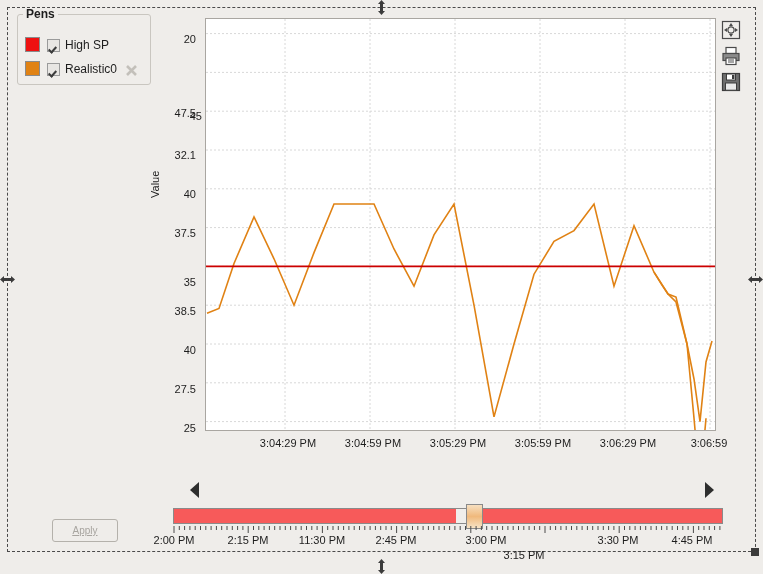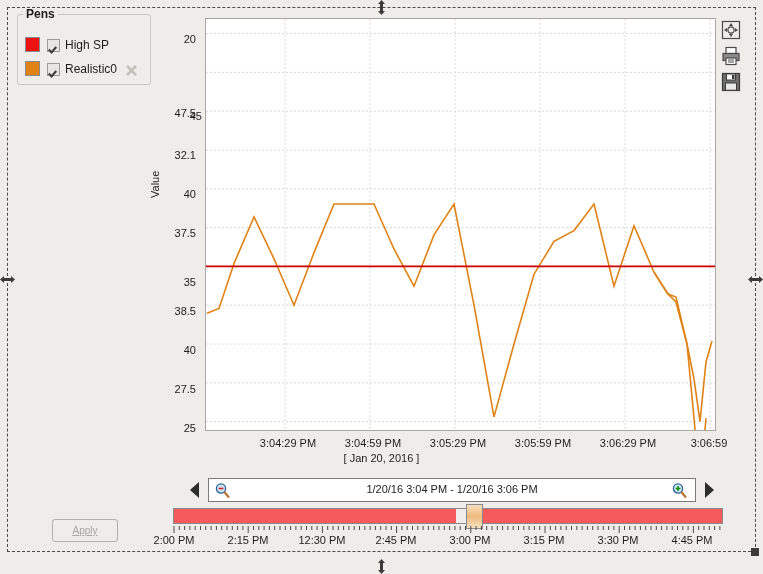"[ Jan 20, 2016 ]" div.xaxis-title { html: <div>[ Jan 20, 2016 ]</div> -> none }
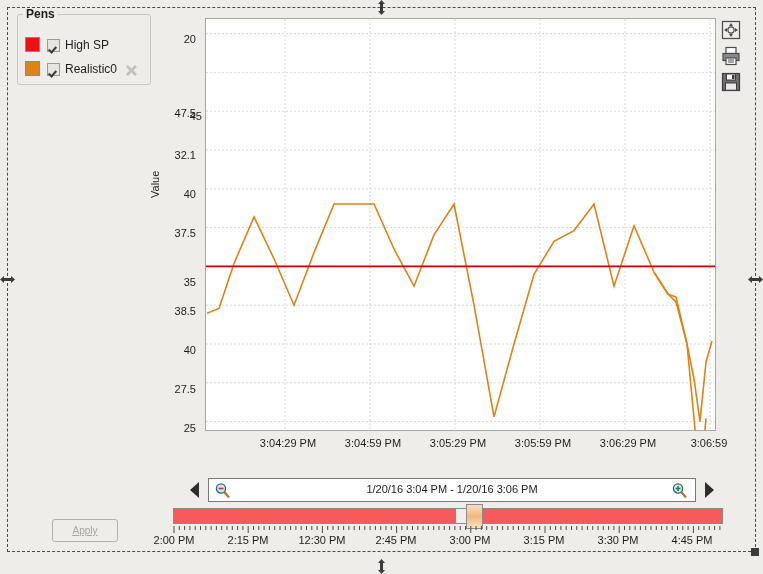"1/20/16 3:04 PM - 1/20/16" div.range-field { html: <div> <span> <svg> <circle></circle> <line></line> <line></line> </svg> </span> <span>1/20/16 3:04 PM - 1/20/16 3:06 PM</span> <span> <svg> <circle></circle> <line></line> <line></line> <line></line> </svg> </span> </div> -> none }
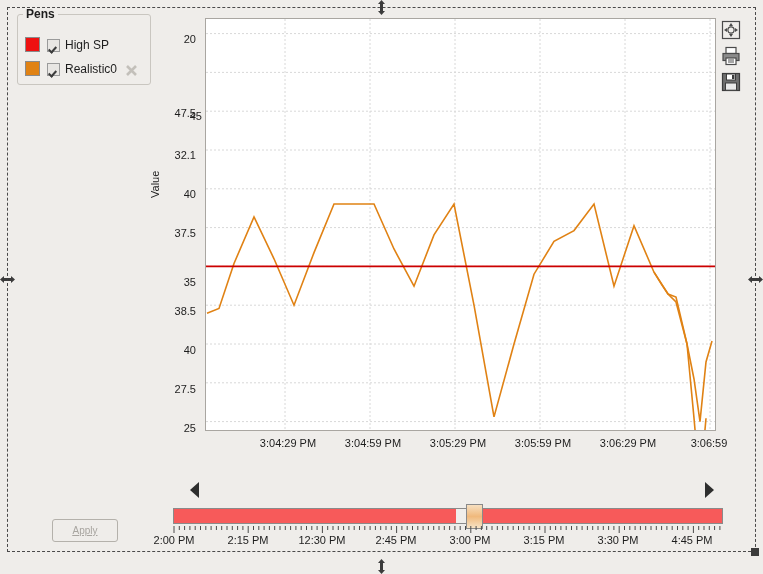"12:30 PM" div.tl-label { text: 12:30 -> 11:30 }
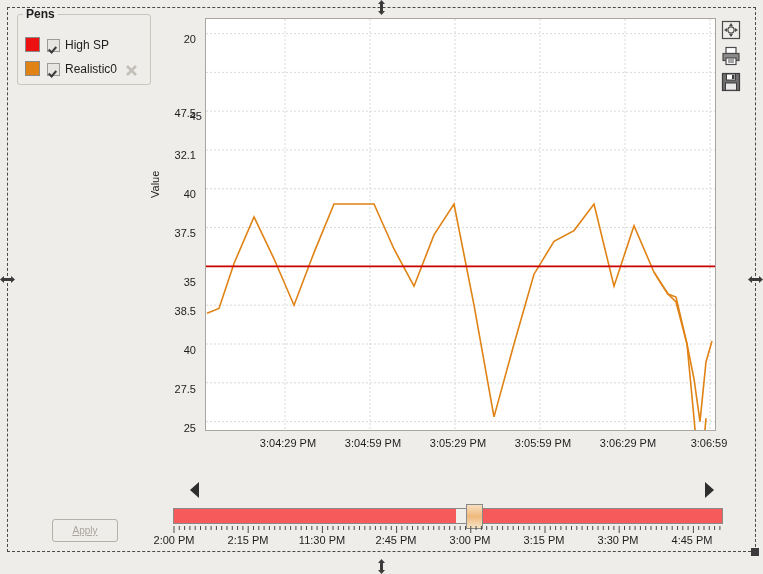"3:00 PM" div.tl-label { left: 267px -> 283px }
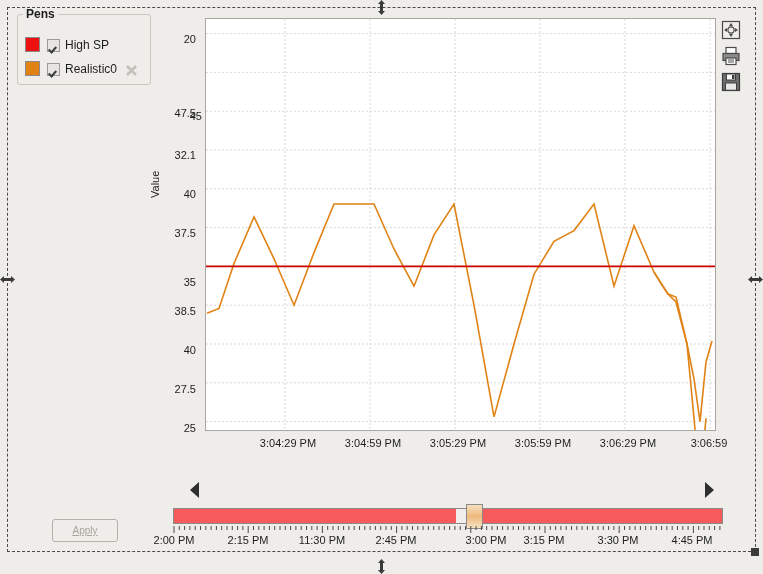"3:15 PM" div.tl-label { left: 341px -> 321px; margin-top: none -> 15px }
